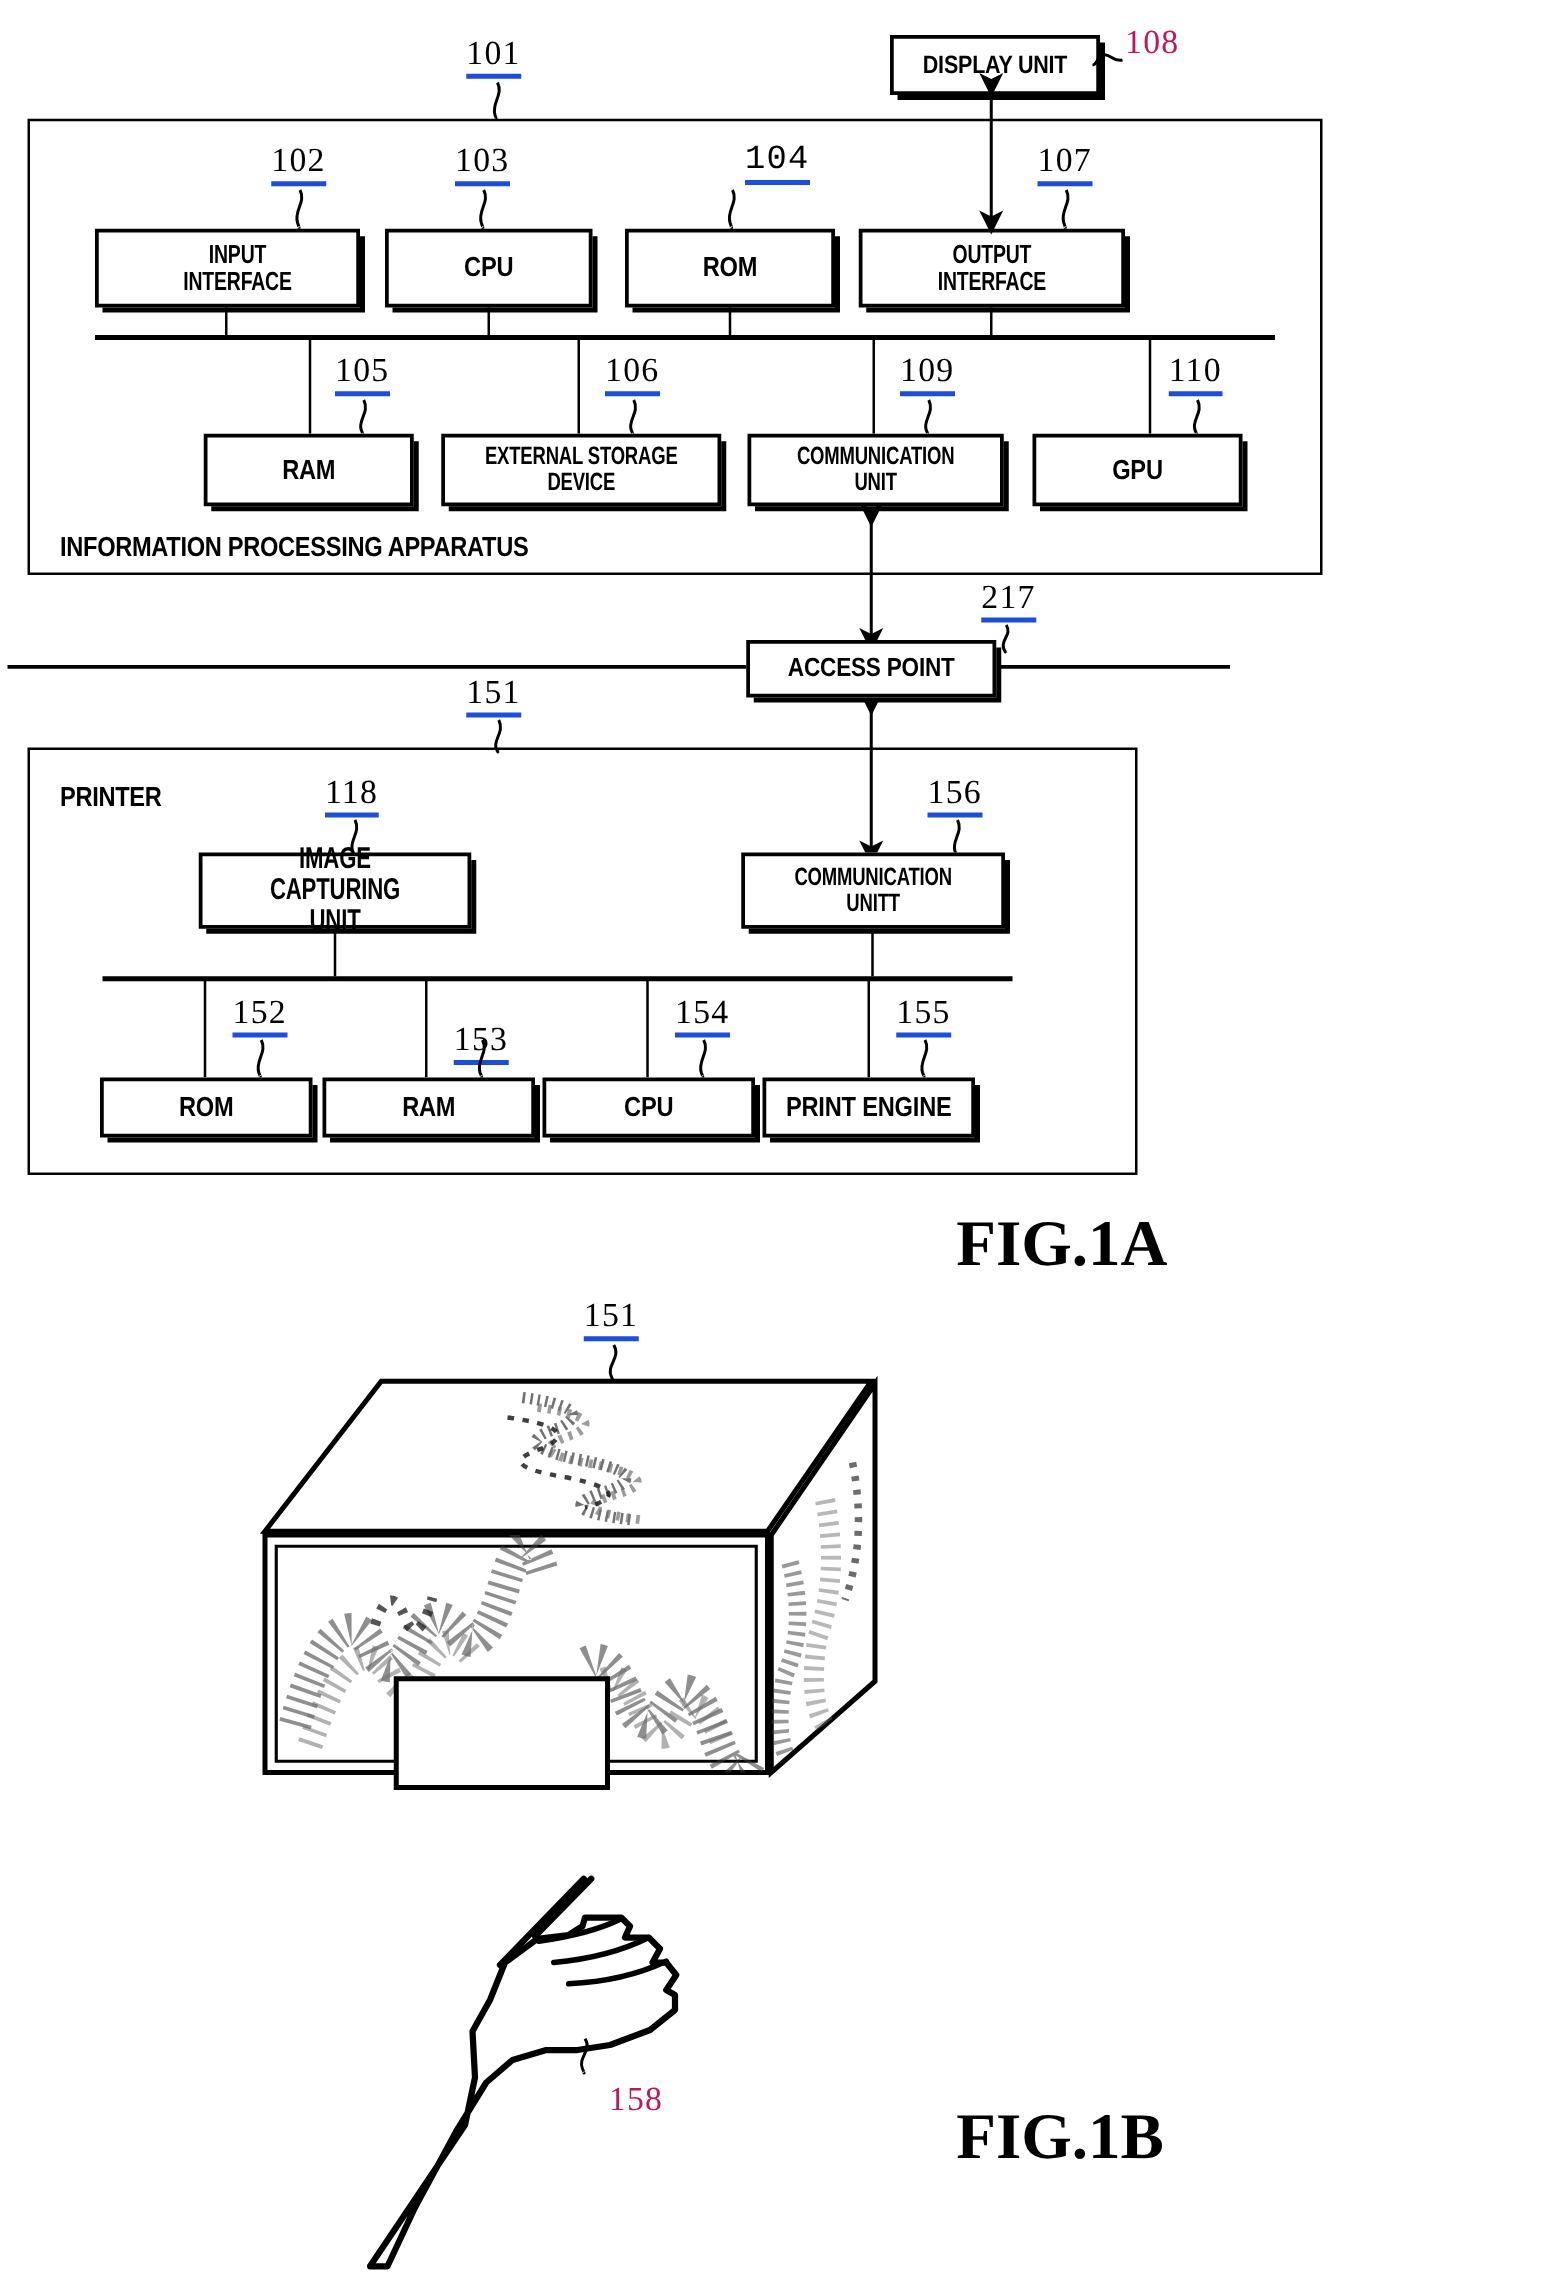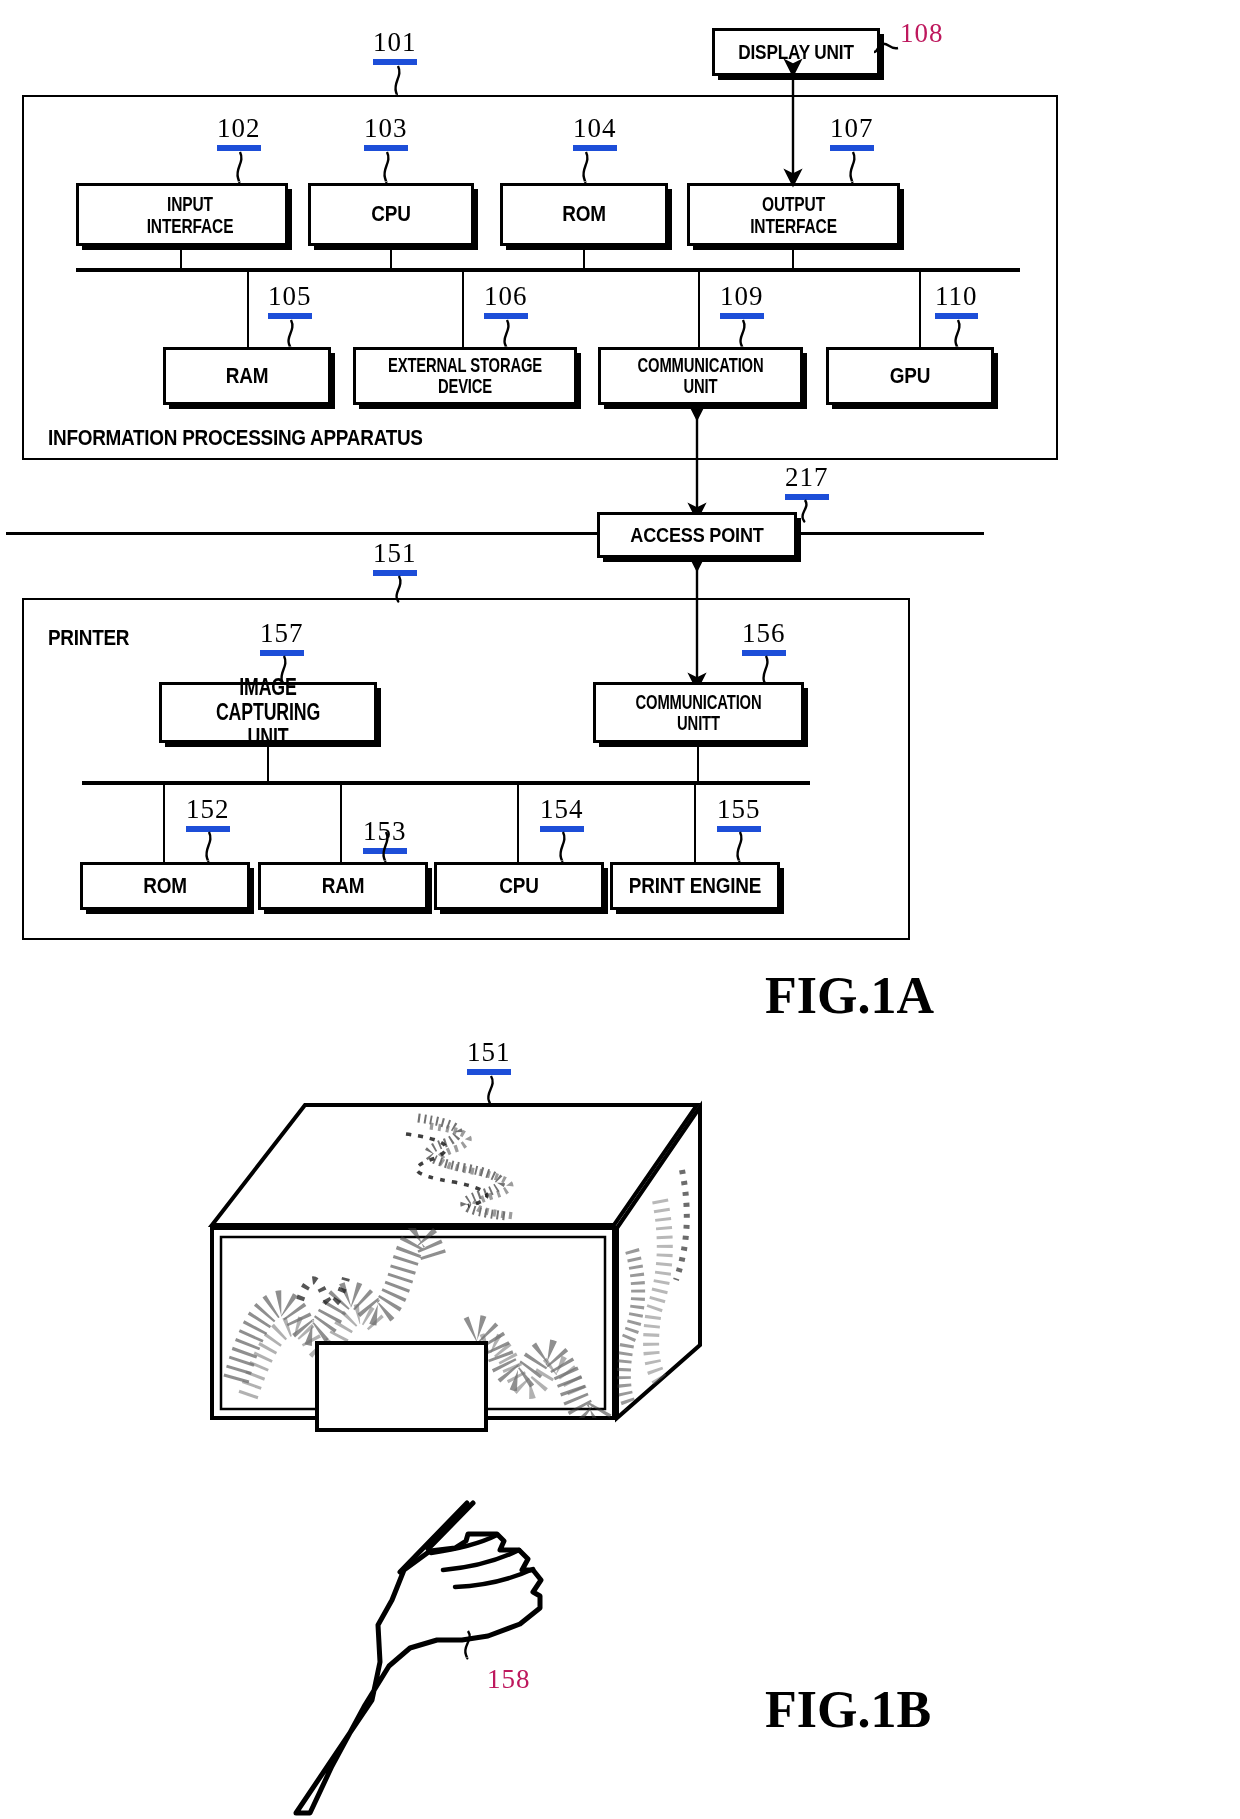"101" .ref-u { border-bottom: 6px solid #1d4ed8 -> 4px solid #1d4ed8 }
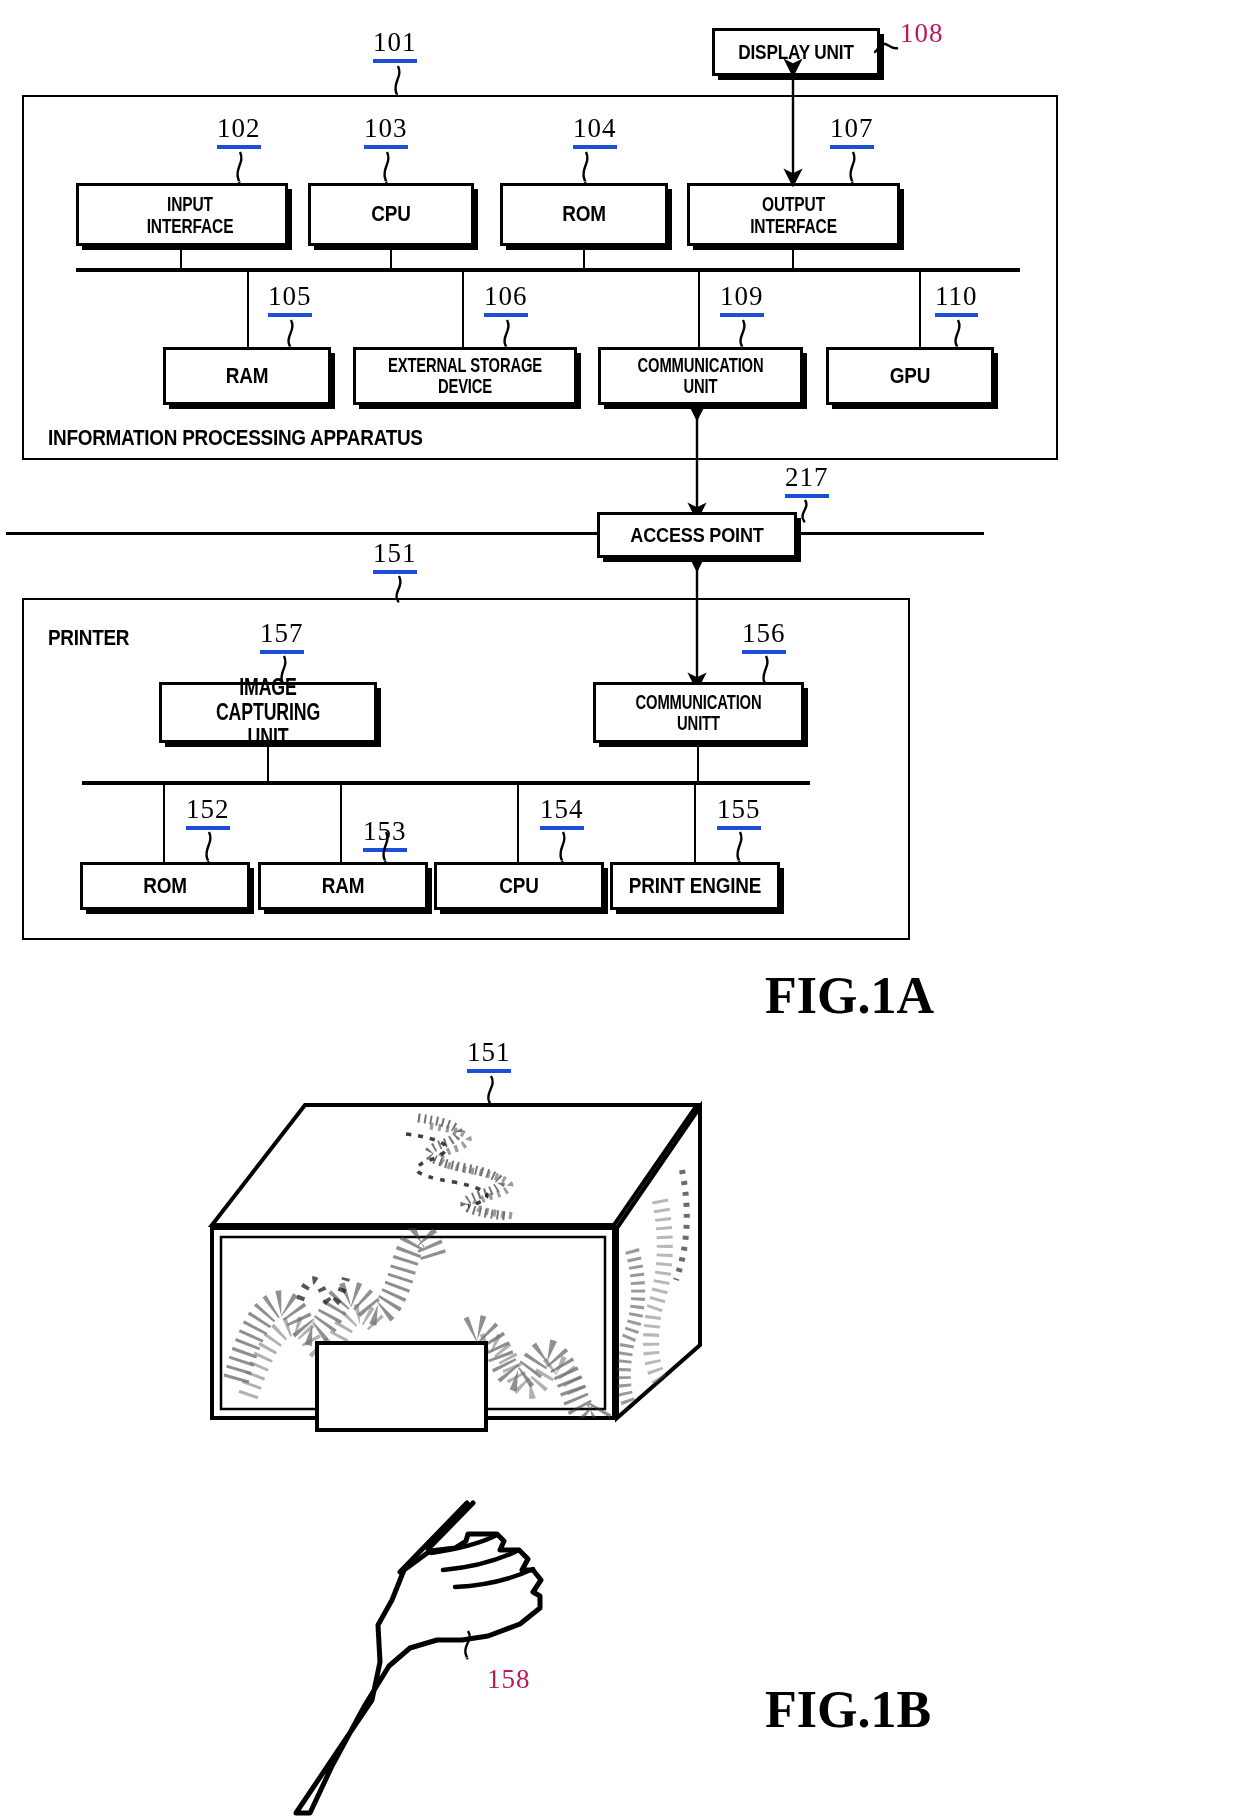"104" div.ref-u { font-family: none -> Liberation Mono, monospace; left: 573px -> 596px }
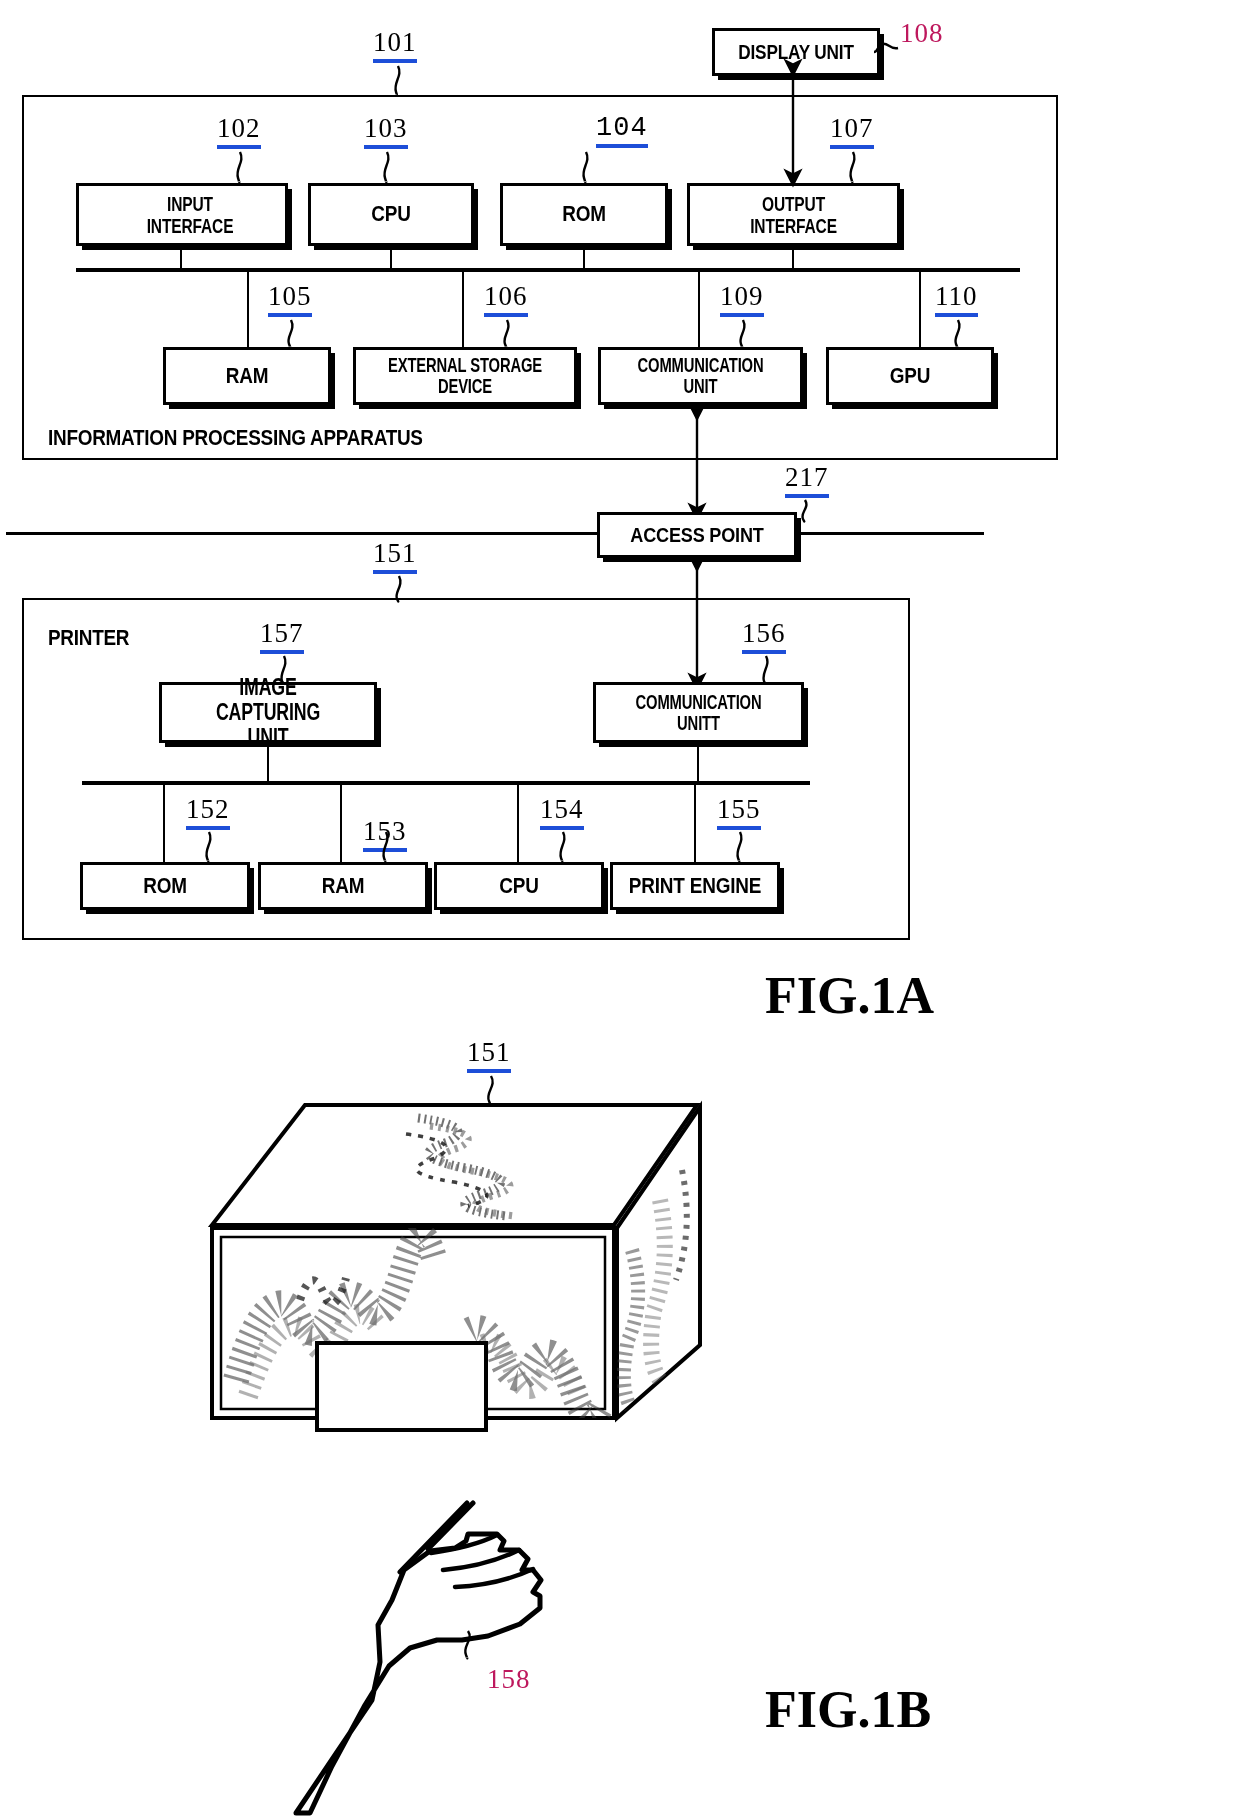"157" div.ref-u { text: 157 -> 118 }
